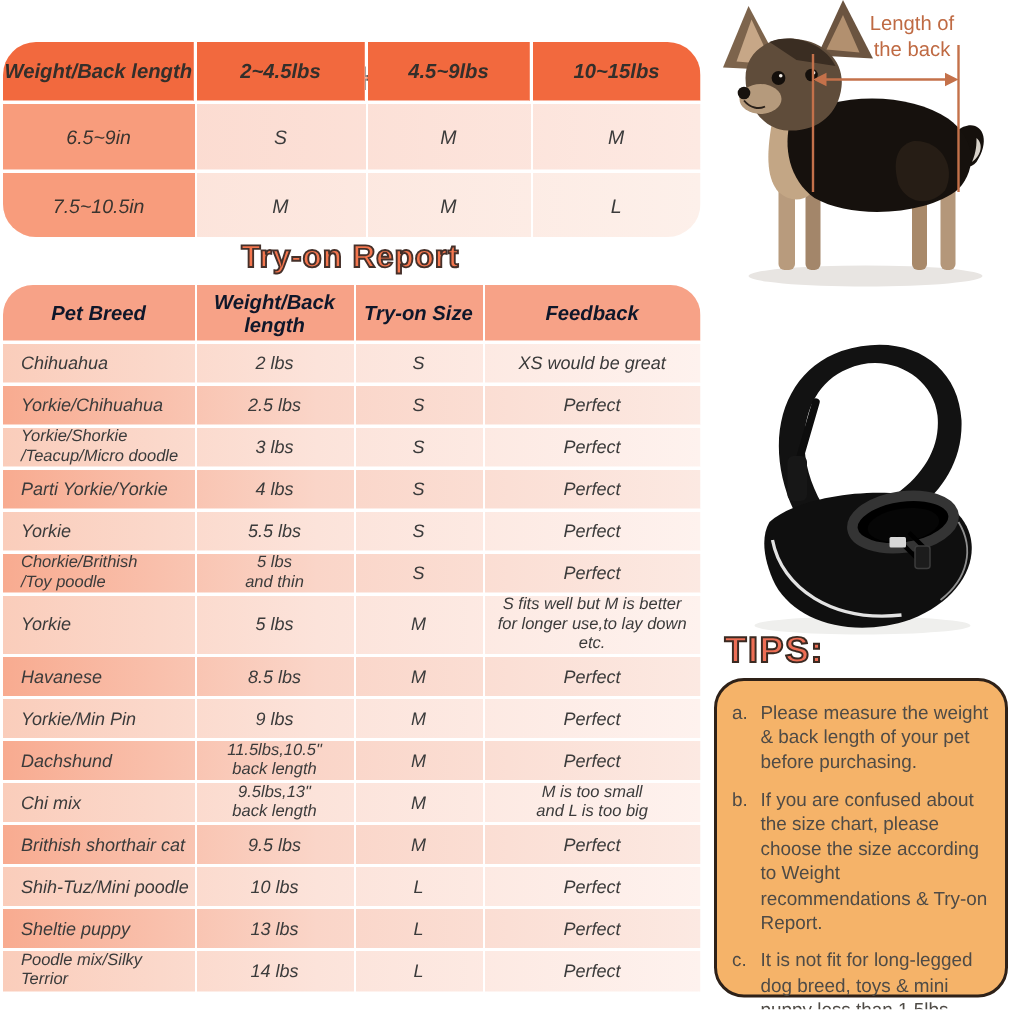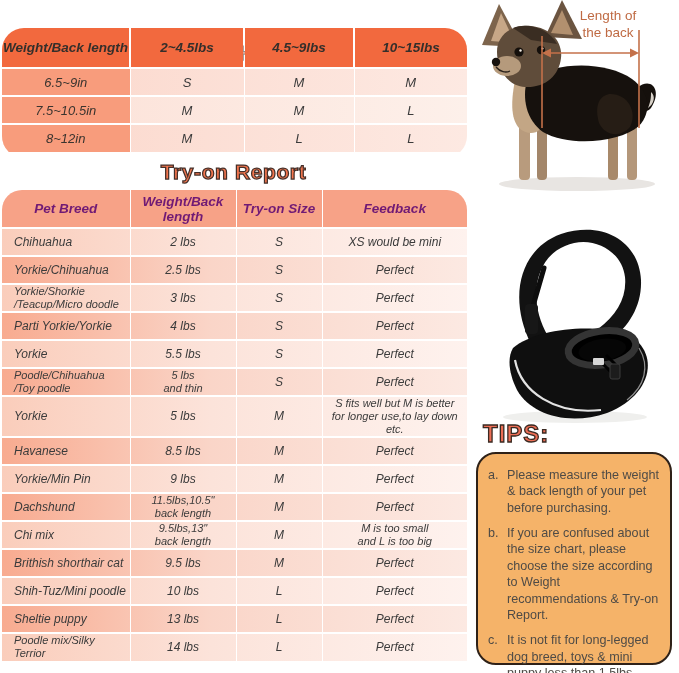"6.5~9in" .size-row { height: 28px -> 46px }
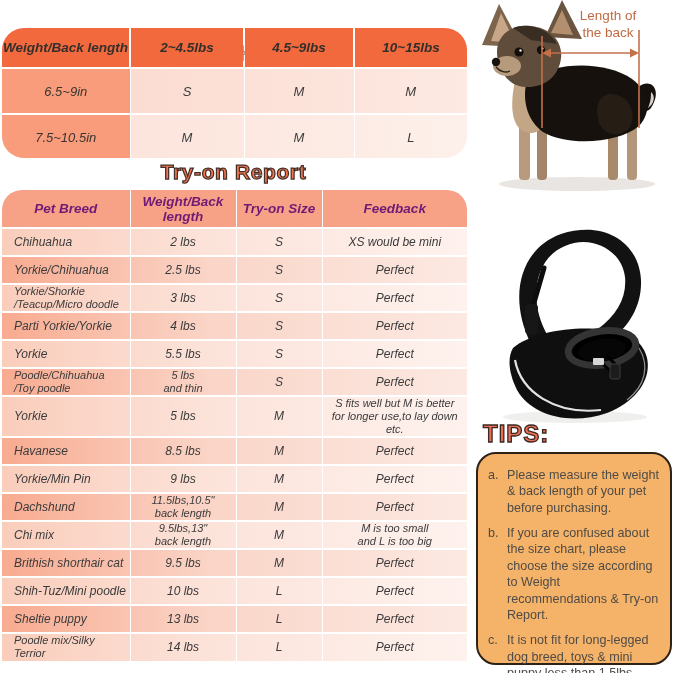"Pet Breed" .tryon-head th { color: #701a75 -> #0f172a }
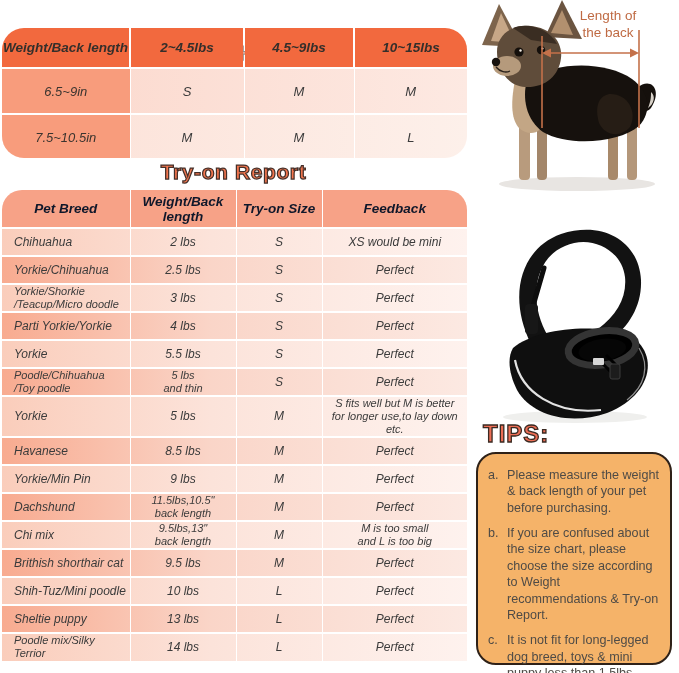"XS would be mini" td { text: mini -> great }
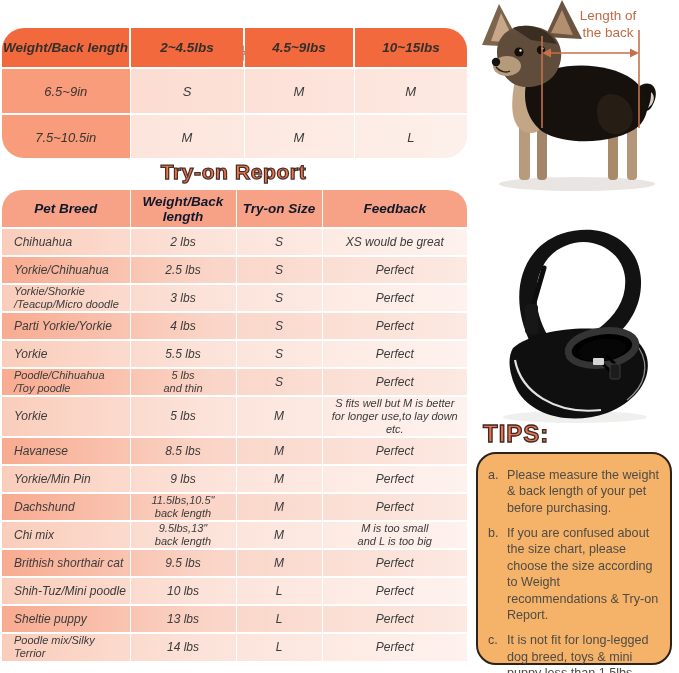"Poodle/Chihuahua" td.breed { text: Poodle/Chihuahua -> Chorkie/Brithish }
